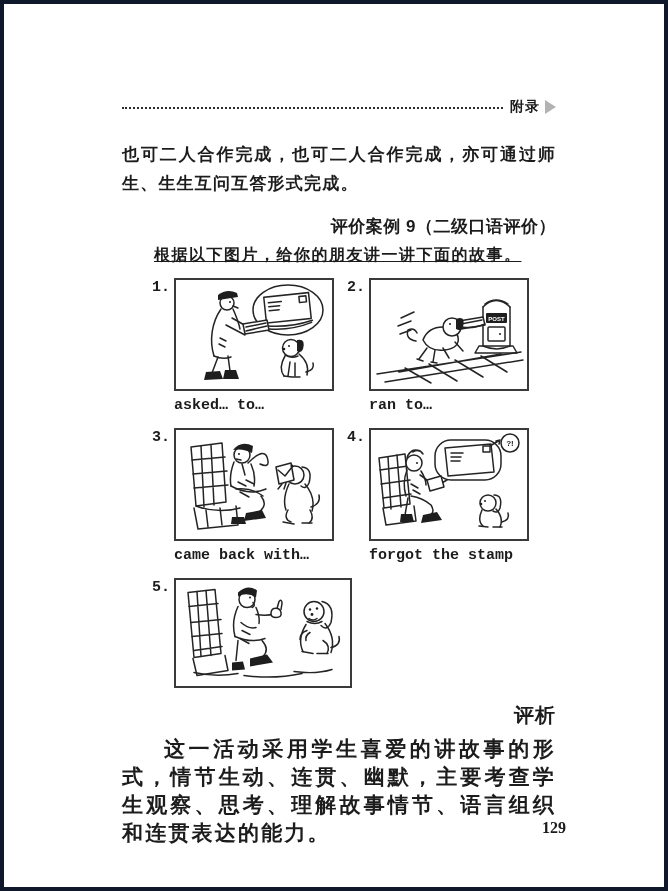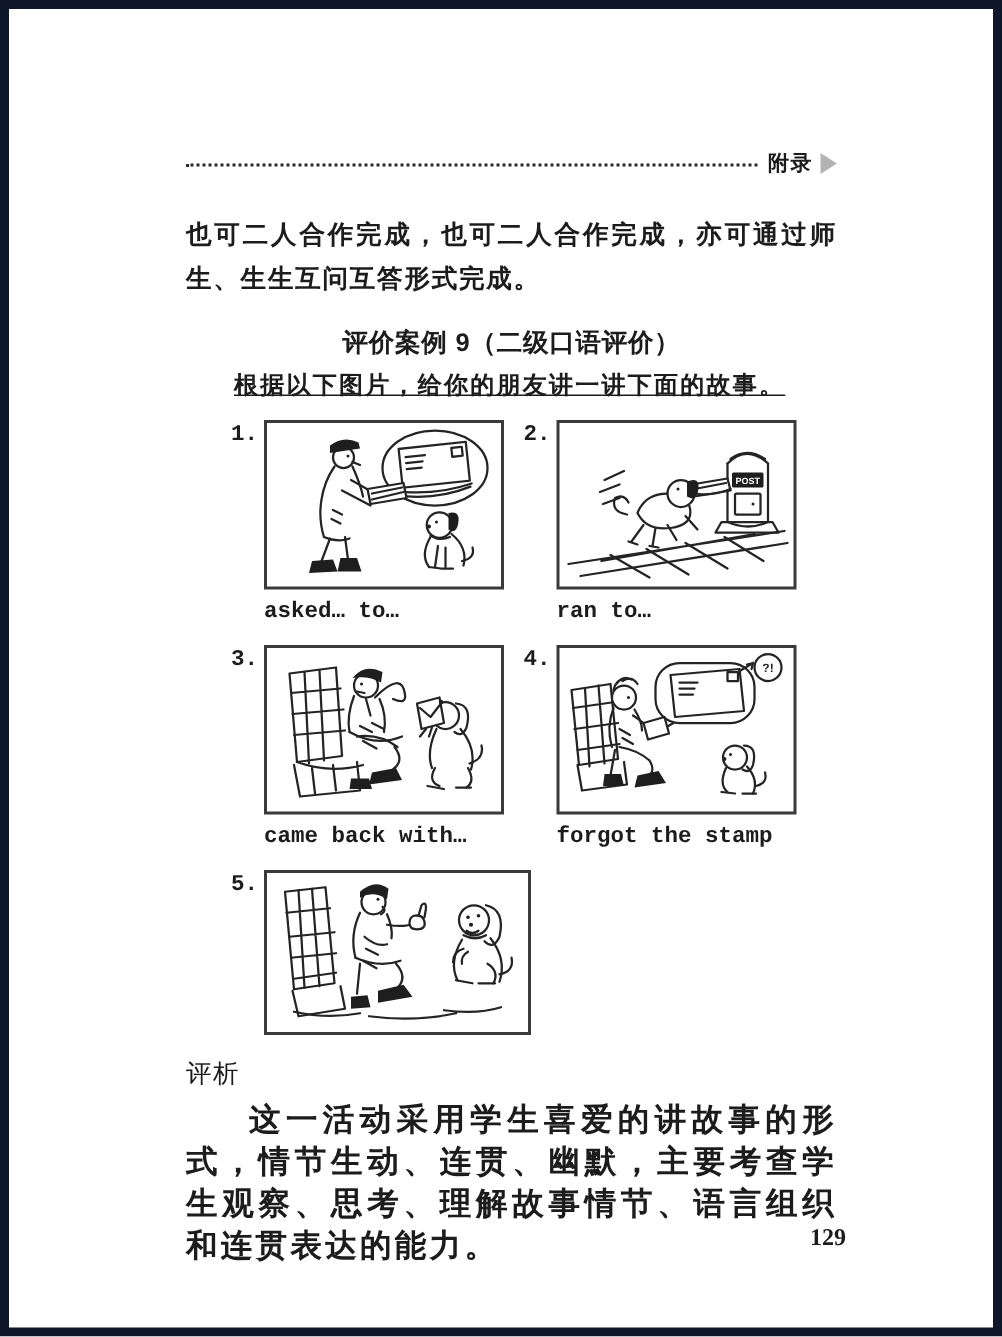"附录" .page { border: 6px solid #0f172a -> 4px solid #0f172a }
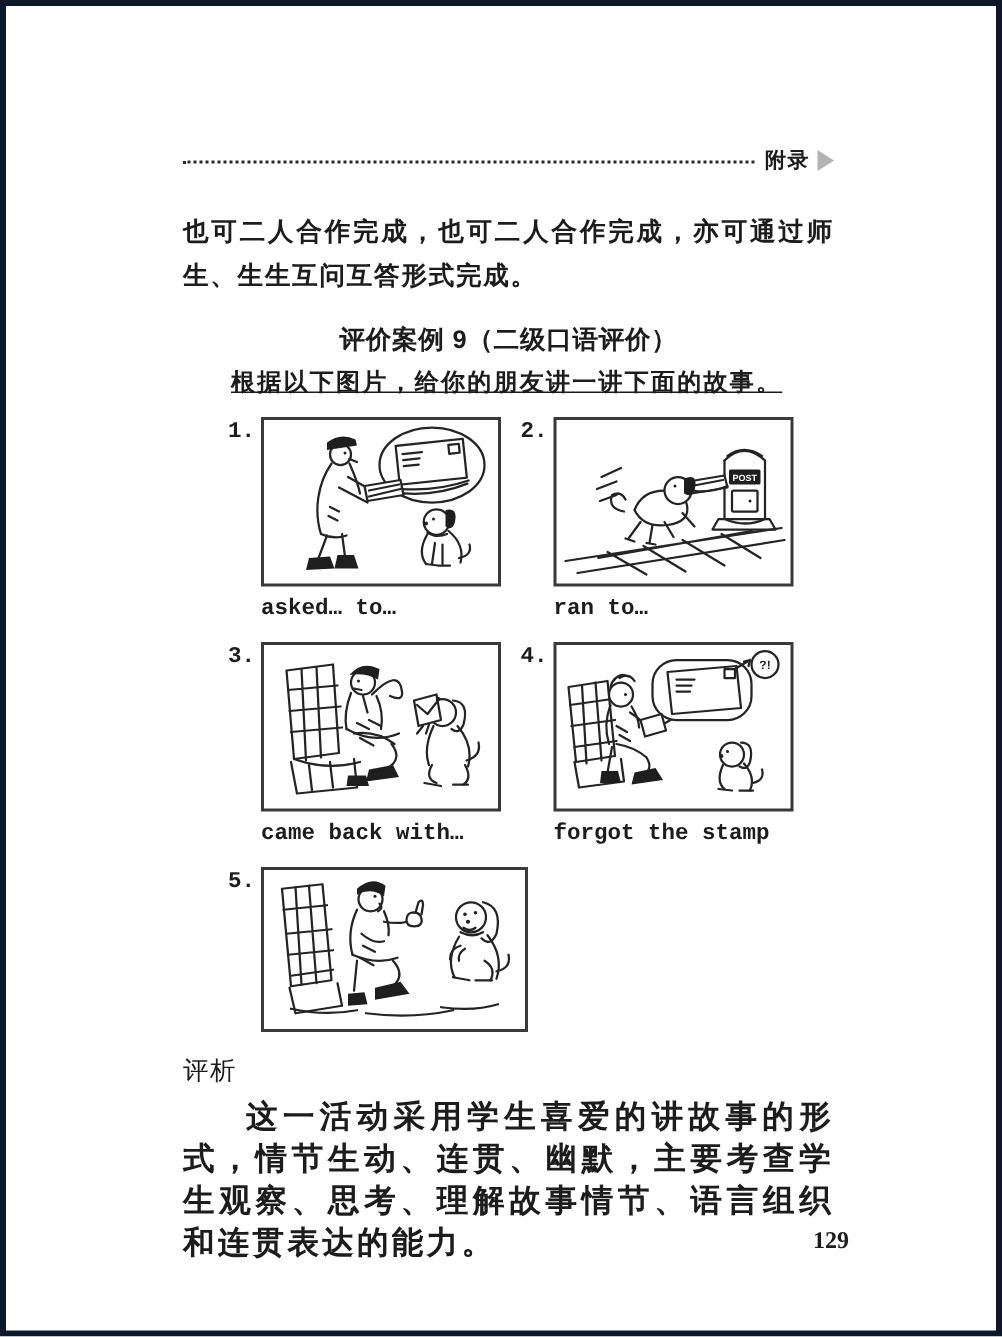"评价案例 9（二级口语评价）" .case-title { text-align: center -> right }
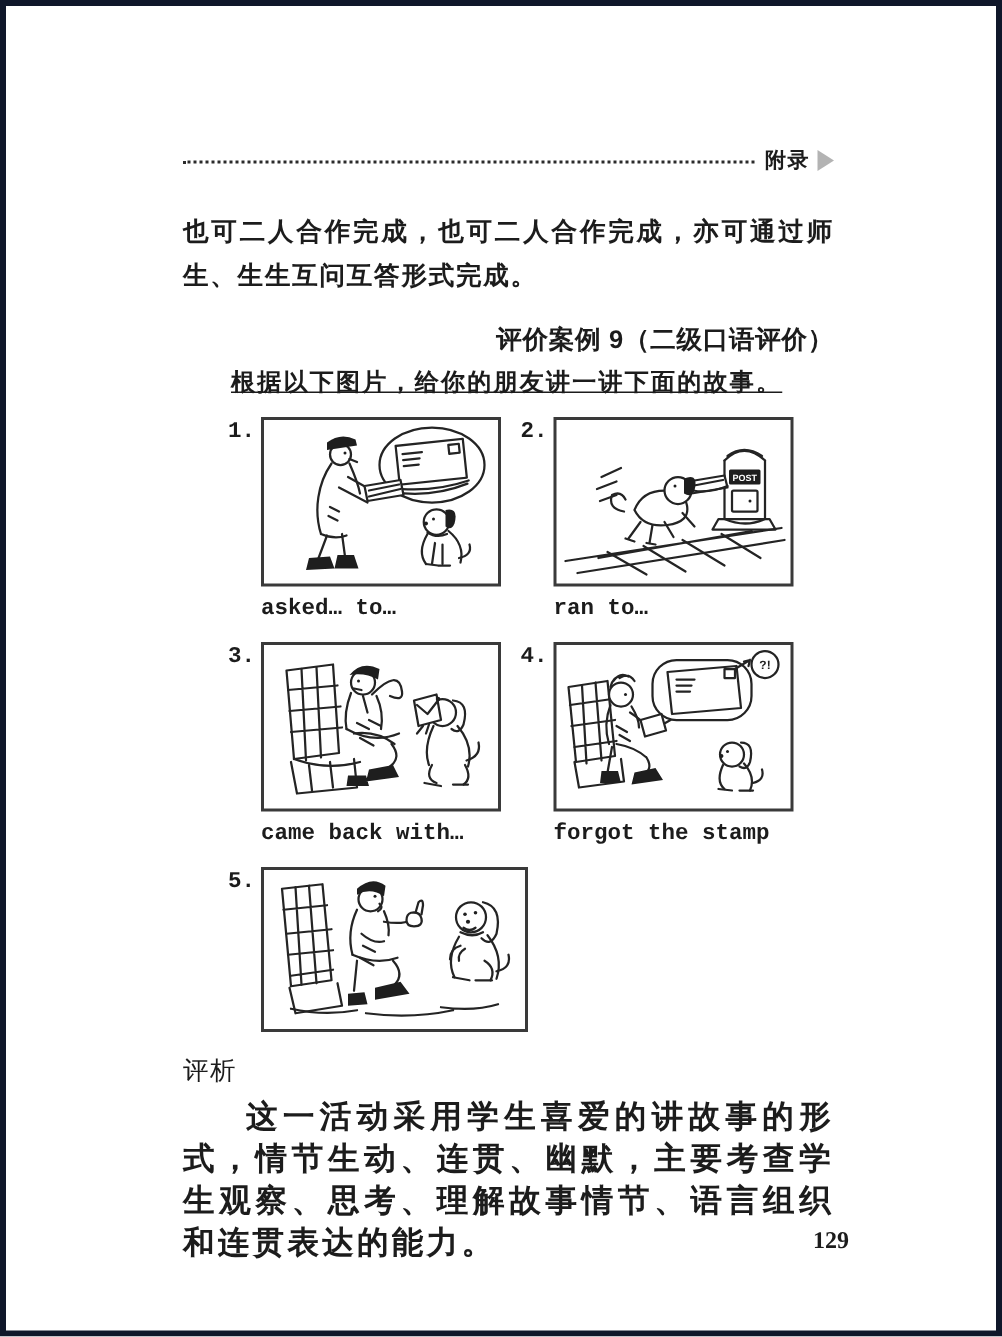"评析" .ana-h { font-size: 17px -> 20px; font-weight: normal -> bold; text-align: none -> right }
